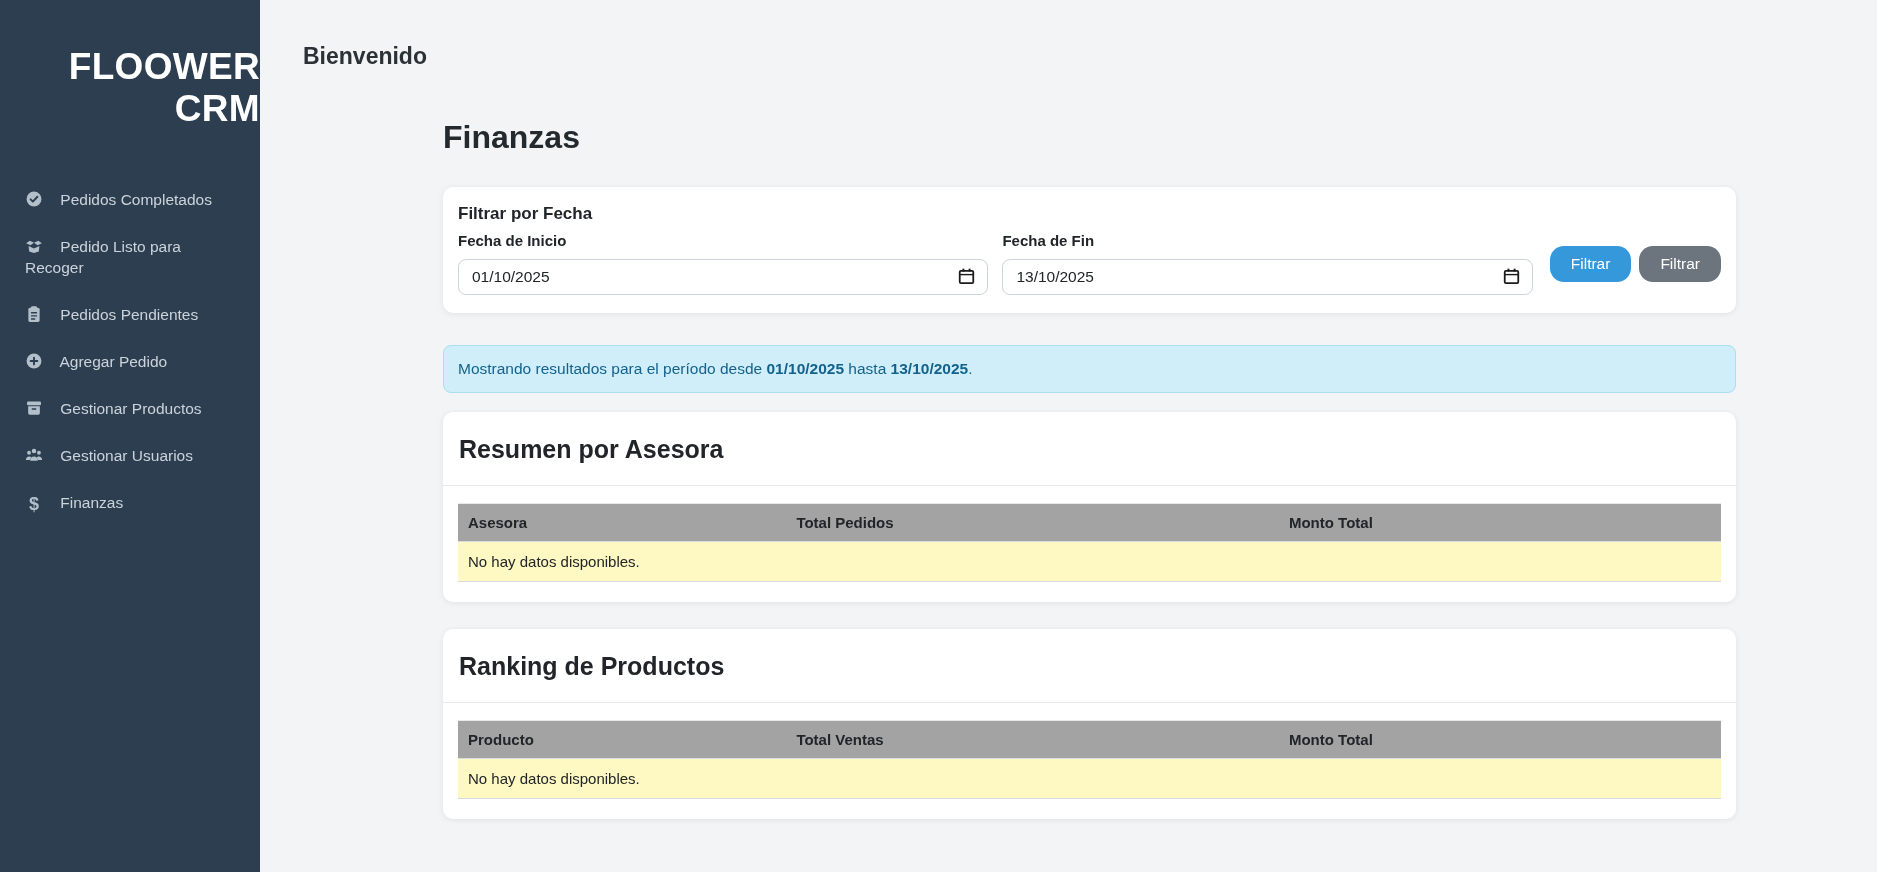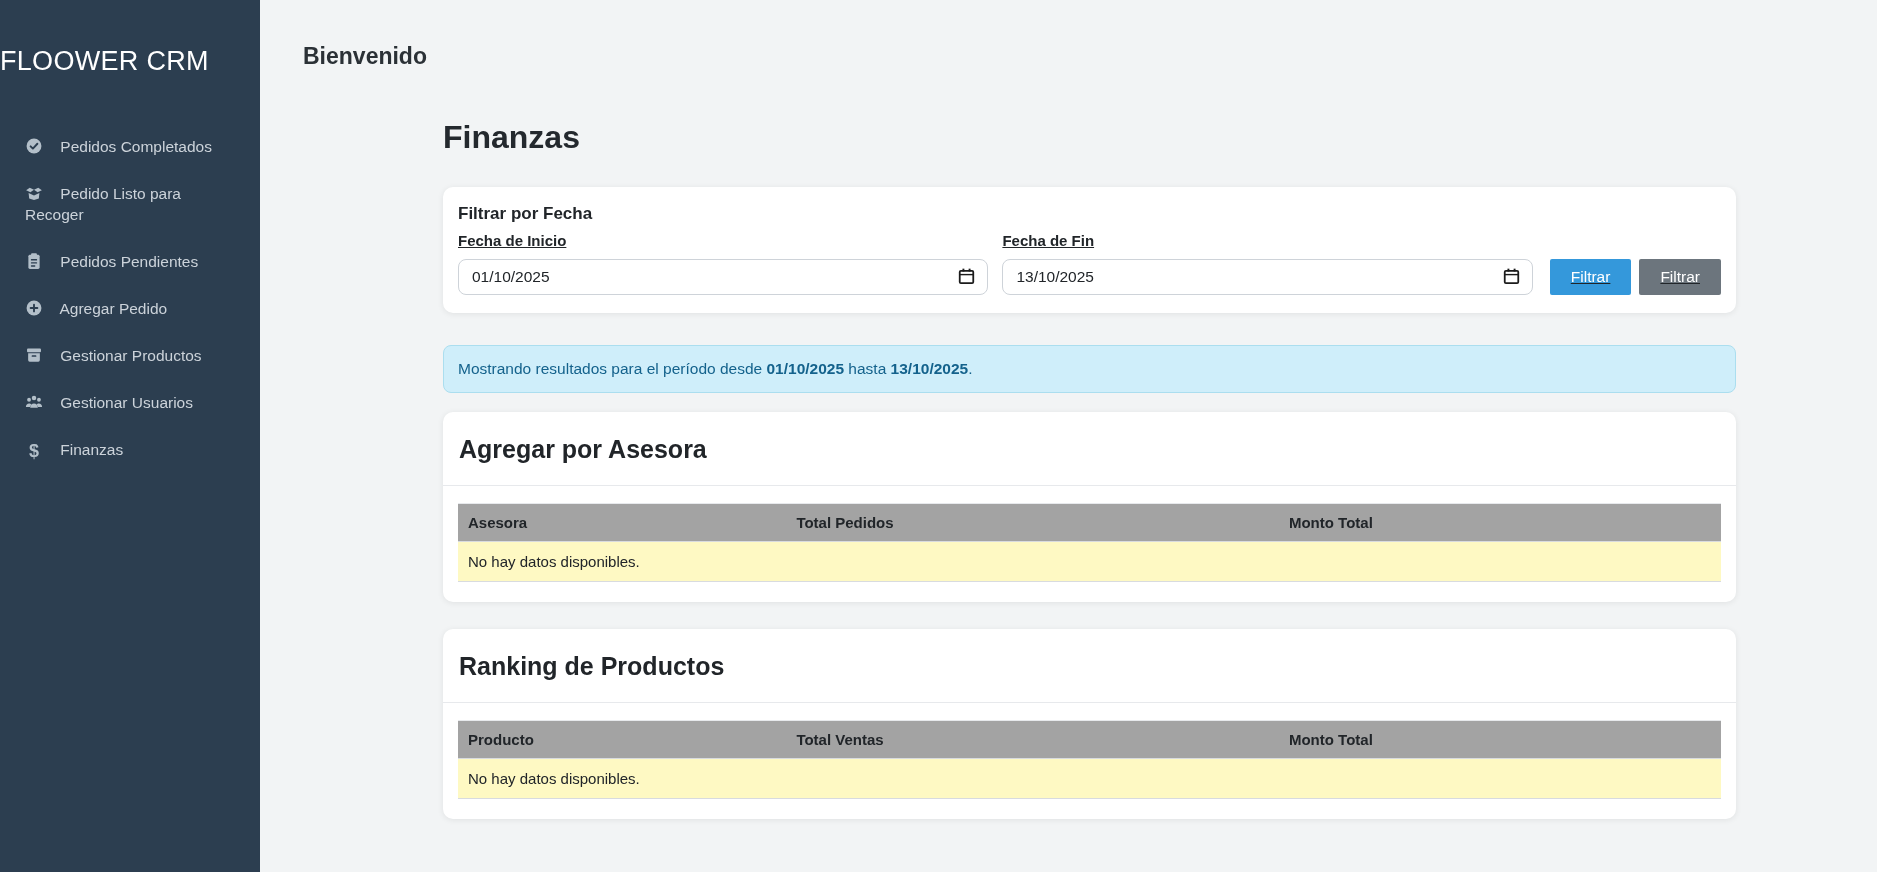"FLOOWER CRM" .brand { font-size: 27px -> 37px; font-weight: 400 -> 700; text-align: left -> right }
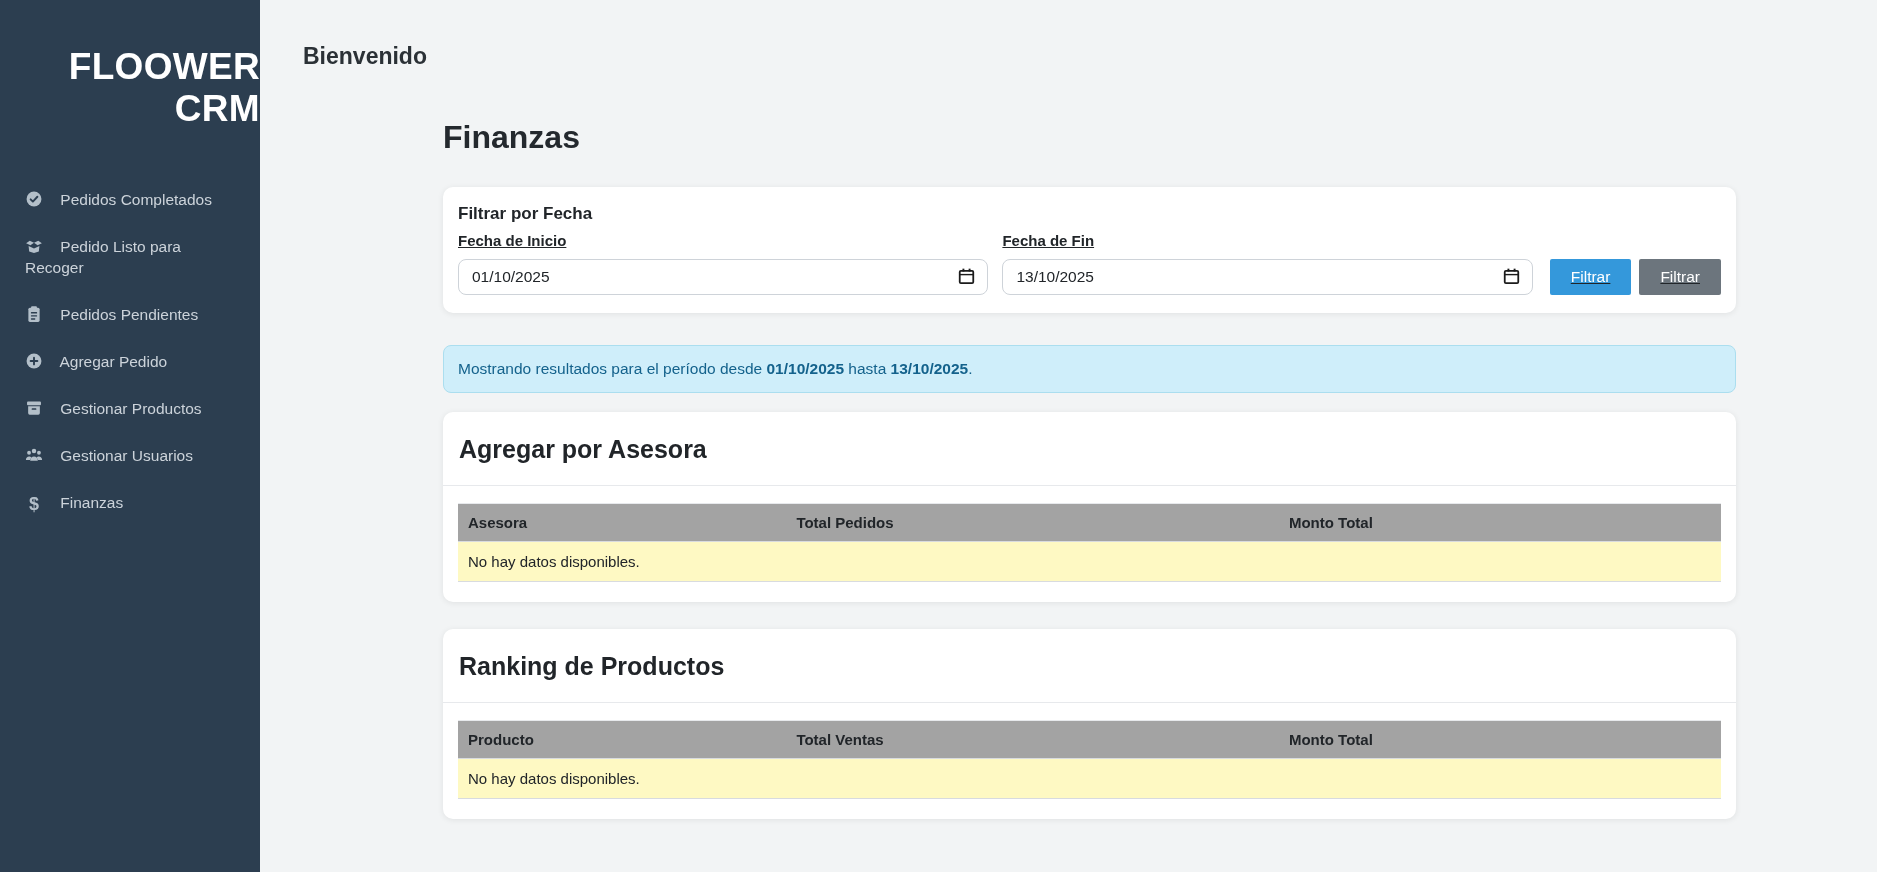"Fecha de Inicio" .filter-row { align-items: flex-end -> center; text-decoration: underline -> none }
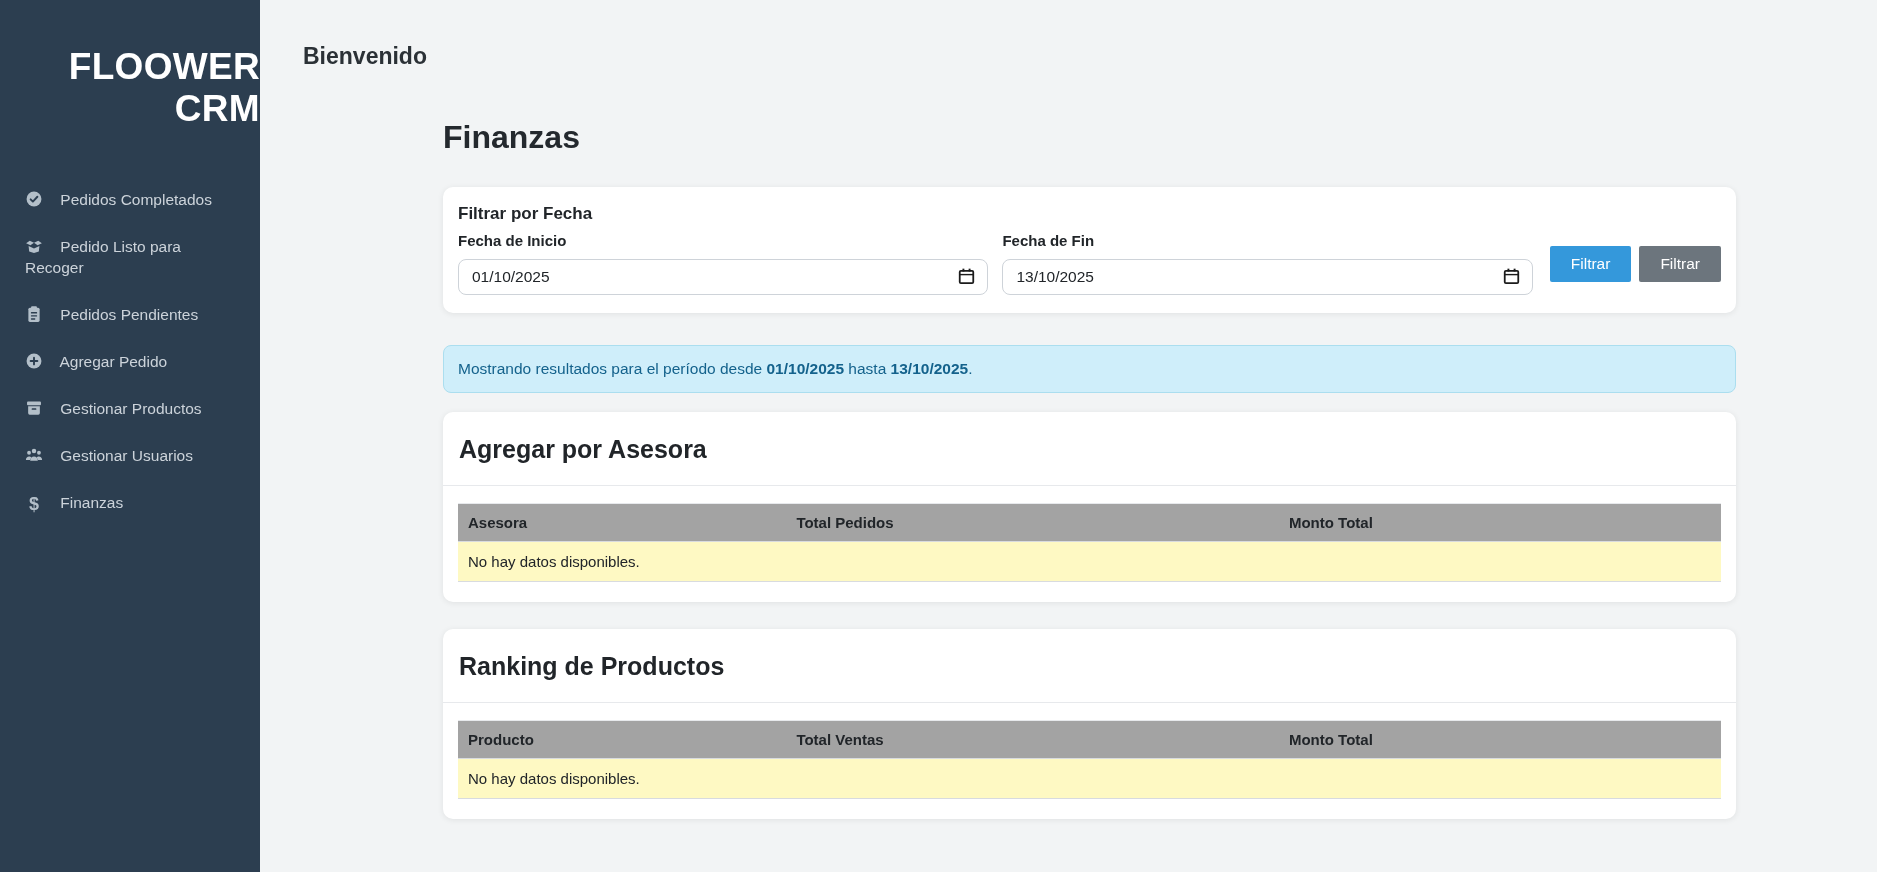"Filtrar" .btn { border-radius: 2px -> 14px }
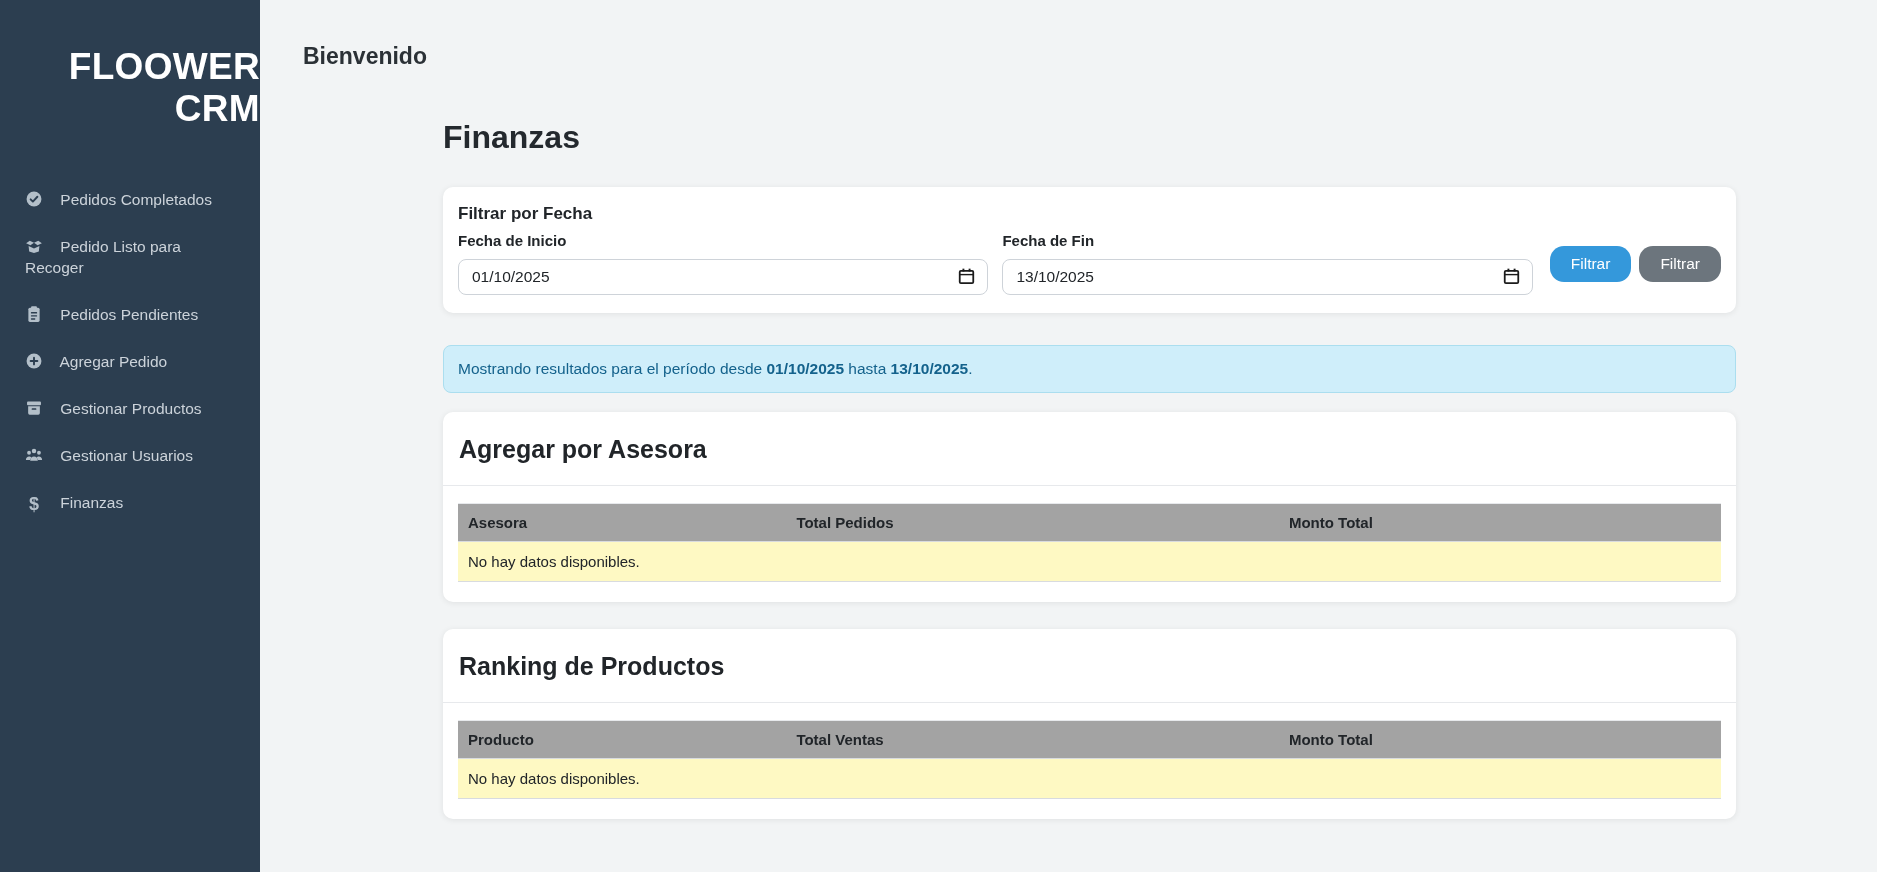"Agregar por Asesora" div.card-title { text: Agregar -> Resumen }
